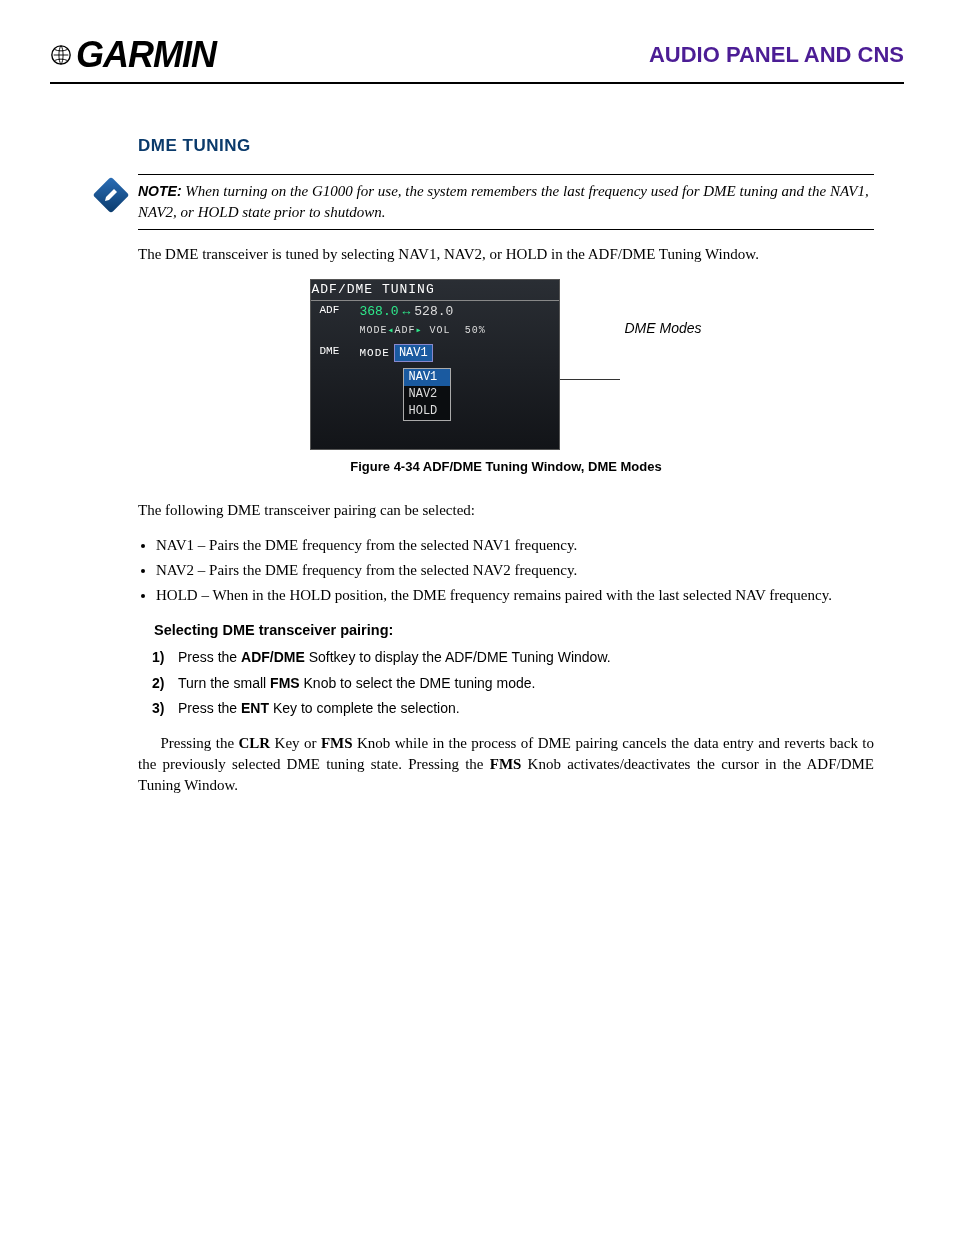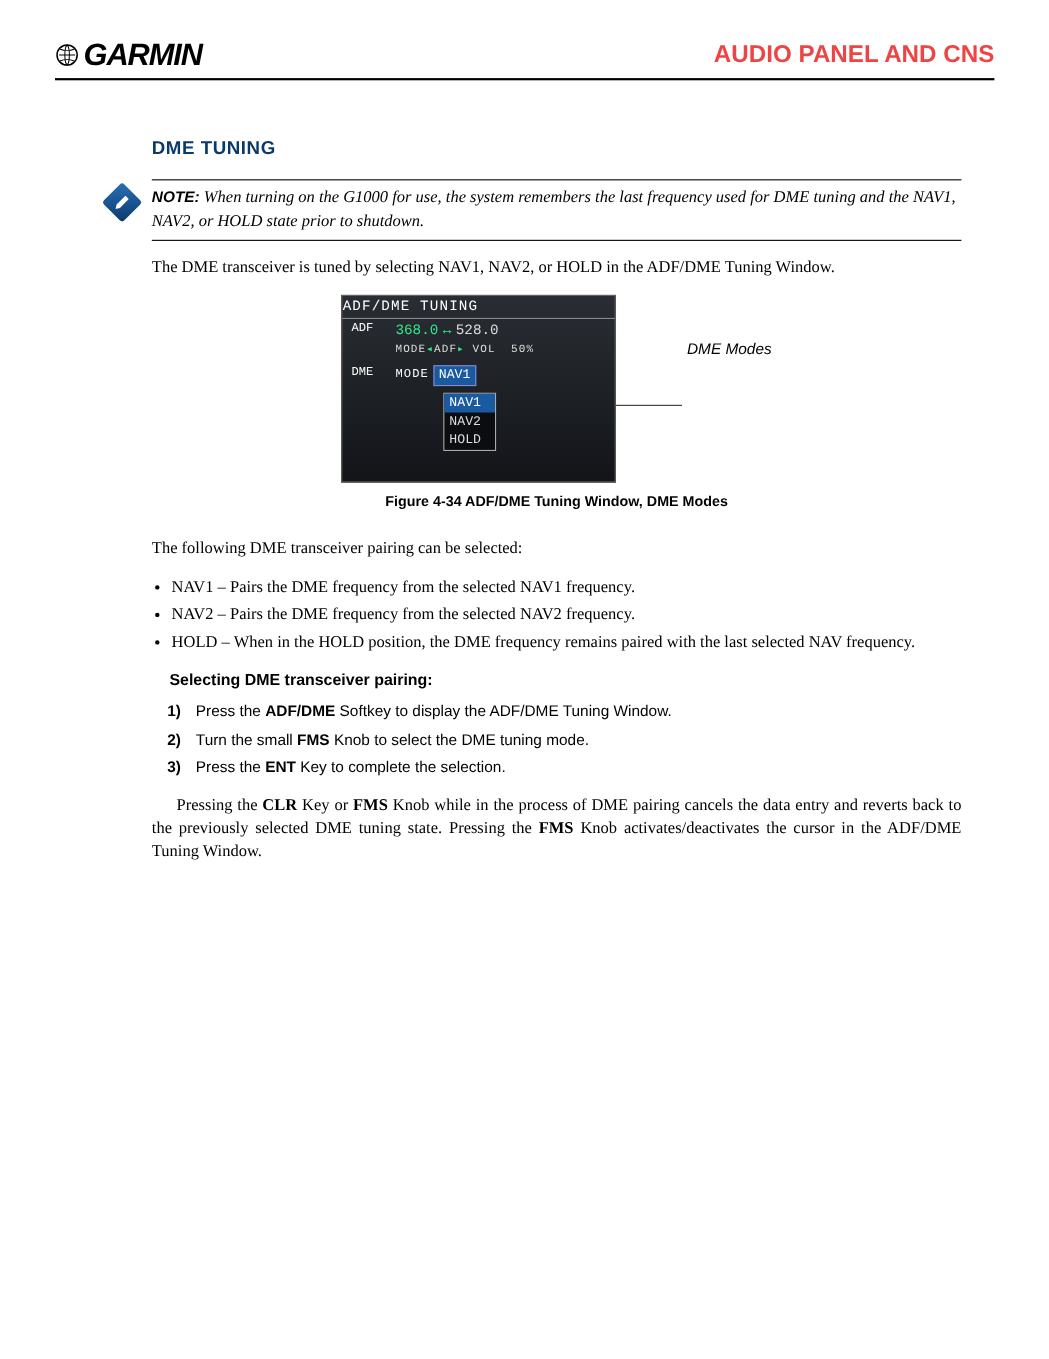"GARMIN" .logo { font-size: 28px -> 36px }
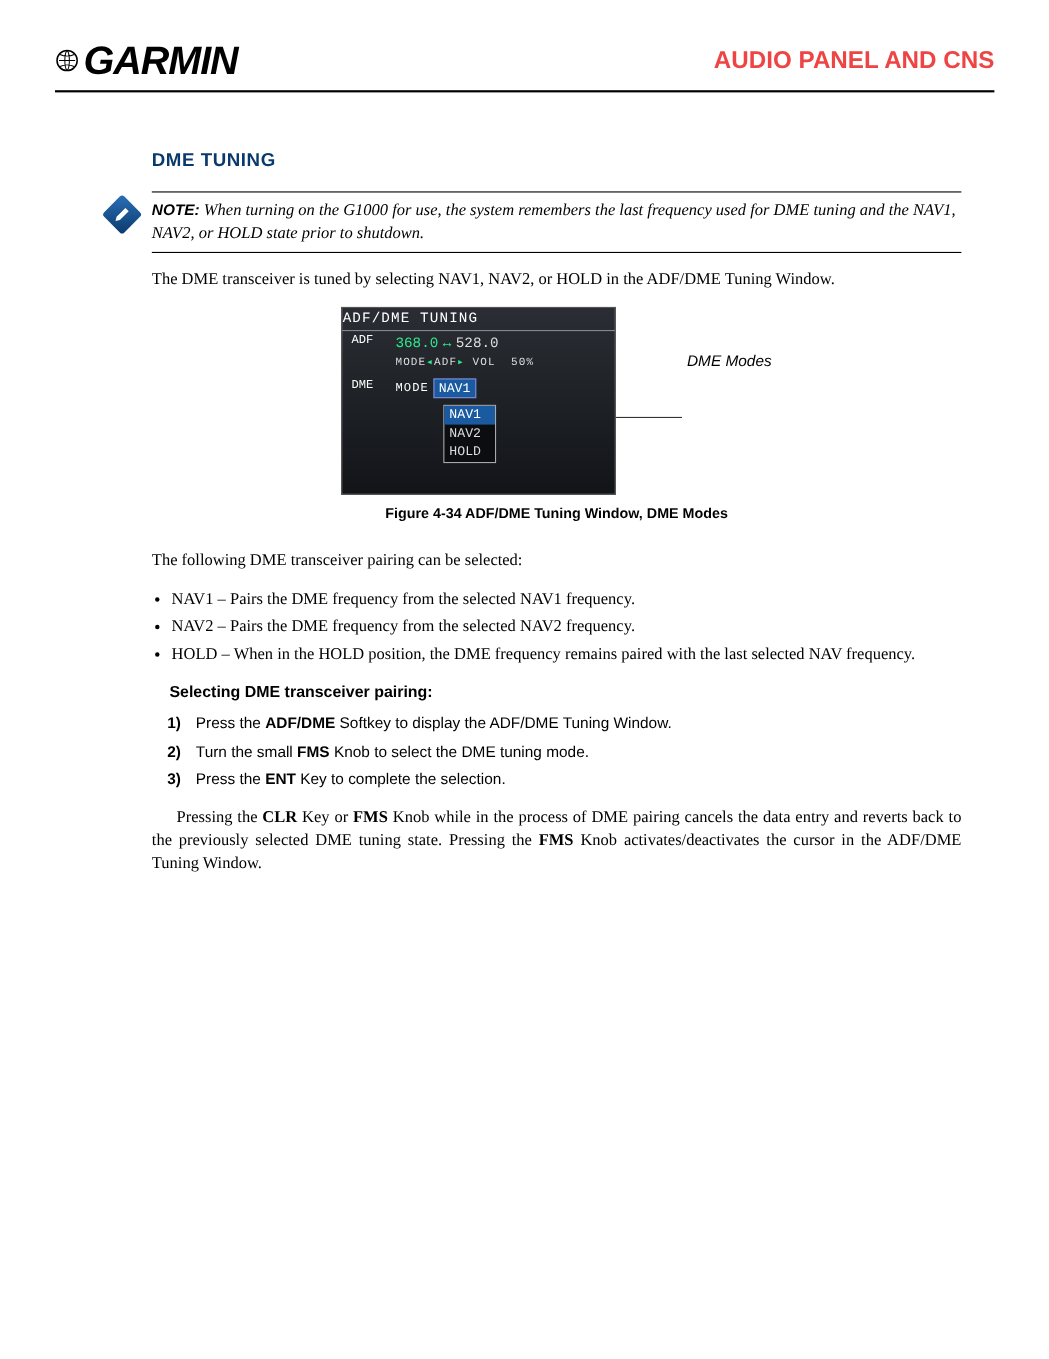"AUDIO PANEL AND CNS" .section-header { color: #ef4444 -> #4c1d95 }
